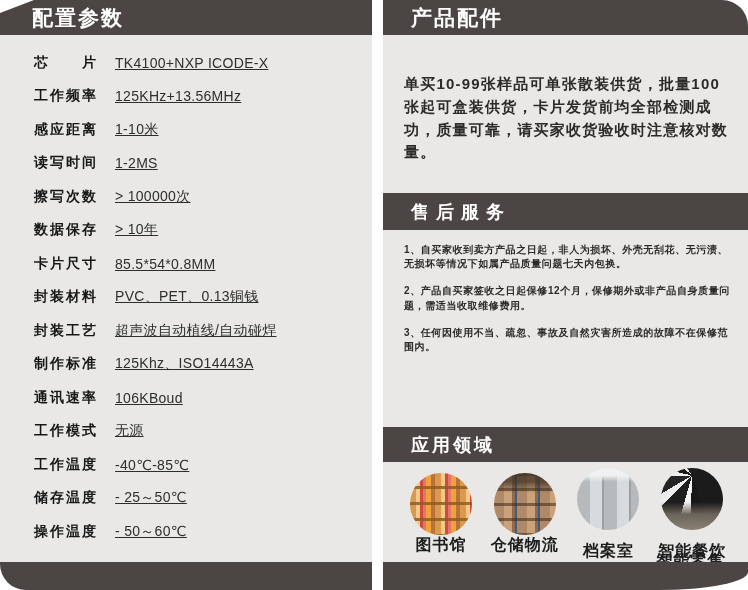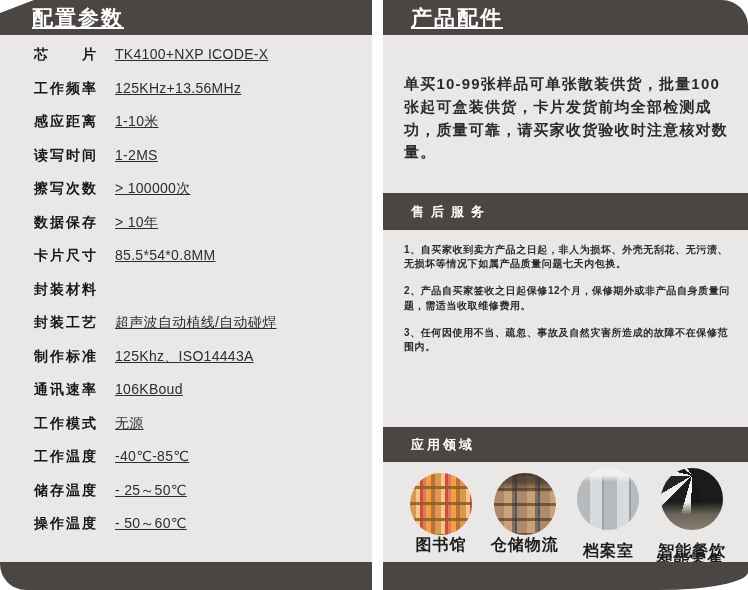"配置参数" .main-bar h1 { text-decoration: underline -> none }
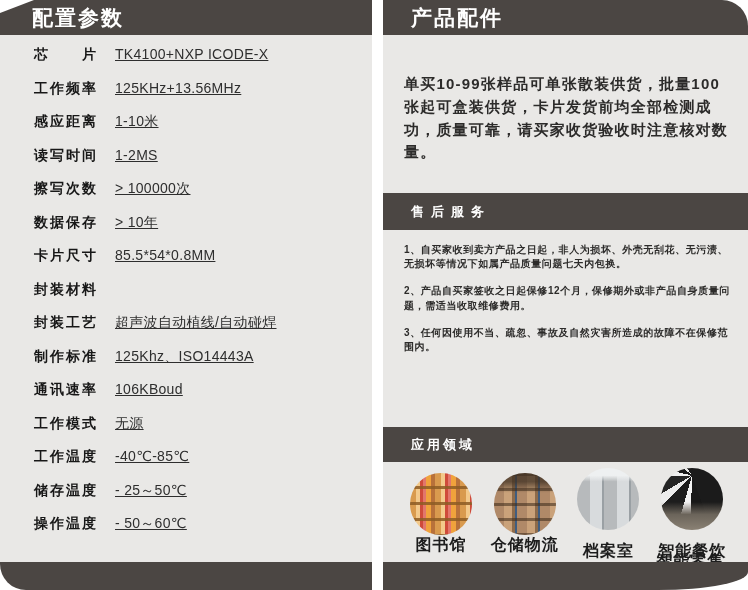"芯片" .spec-row { align-items: flex-start -> center }
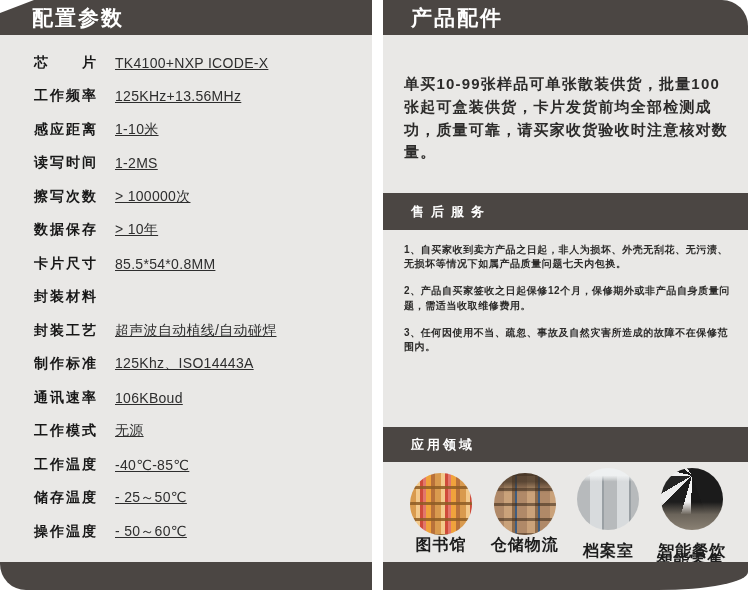"售后服务" .section-bar .sec-title { font-size: 13px -> 18px }
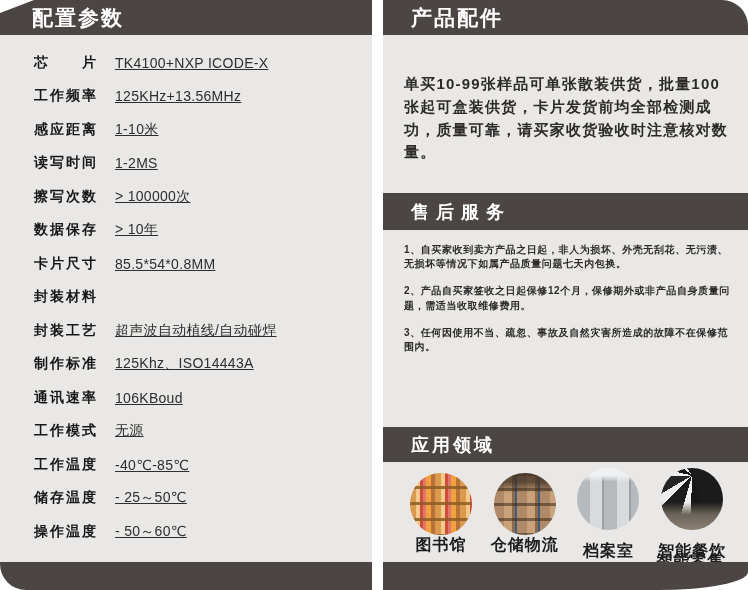"PVC、PET、0.13铜钱" span.spec-value { html: none -> <span>PVC、PET、0.13铜钱</span> }
